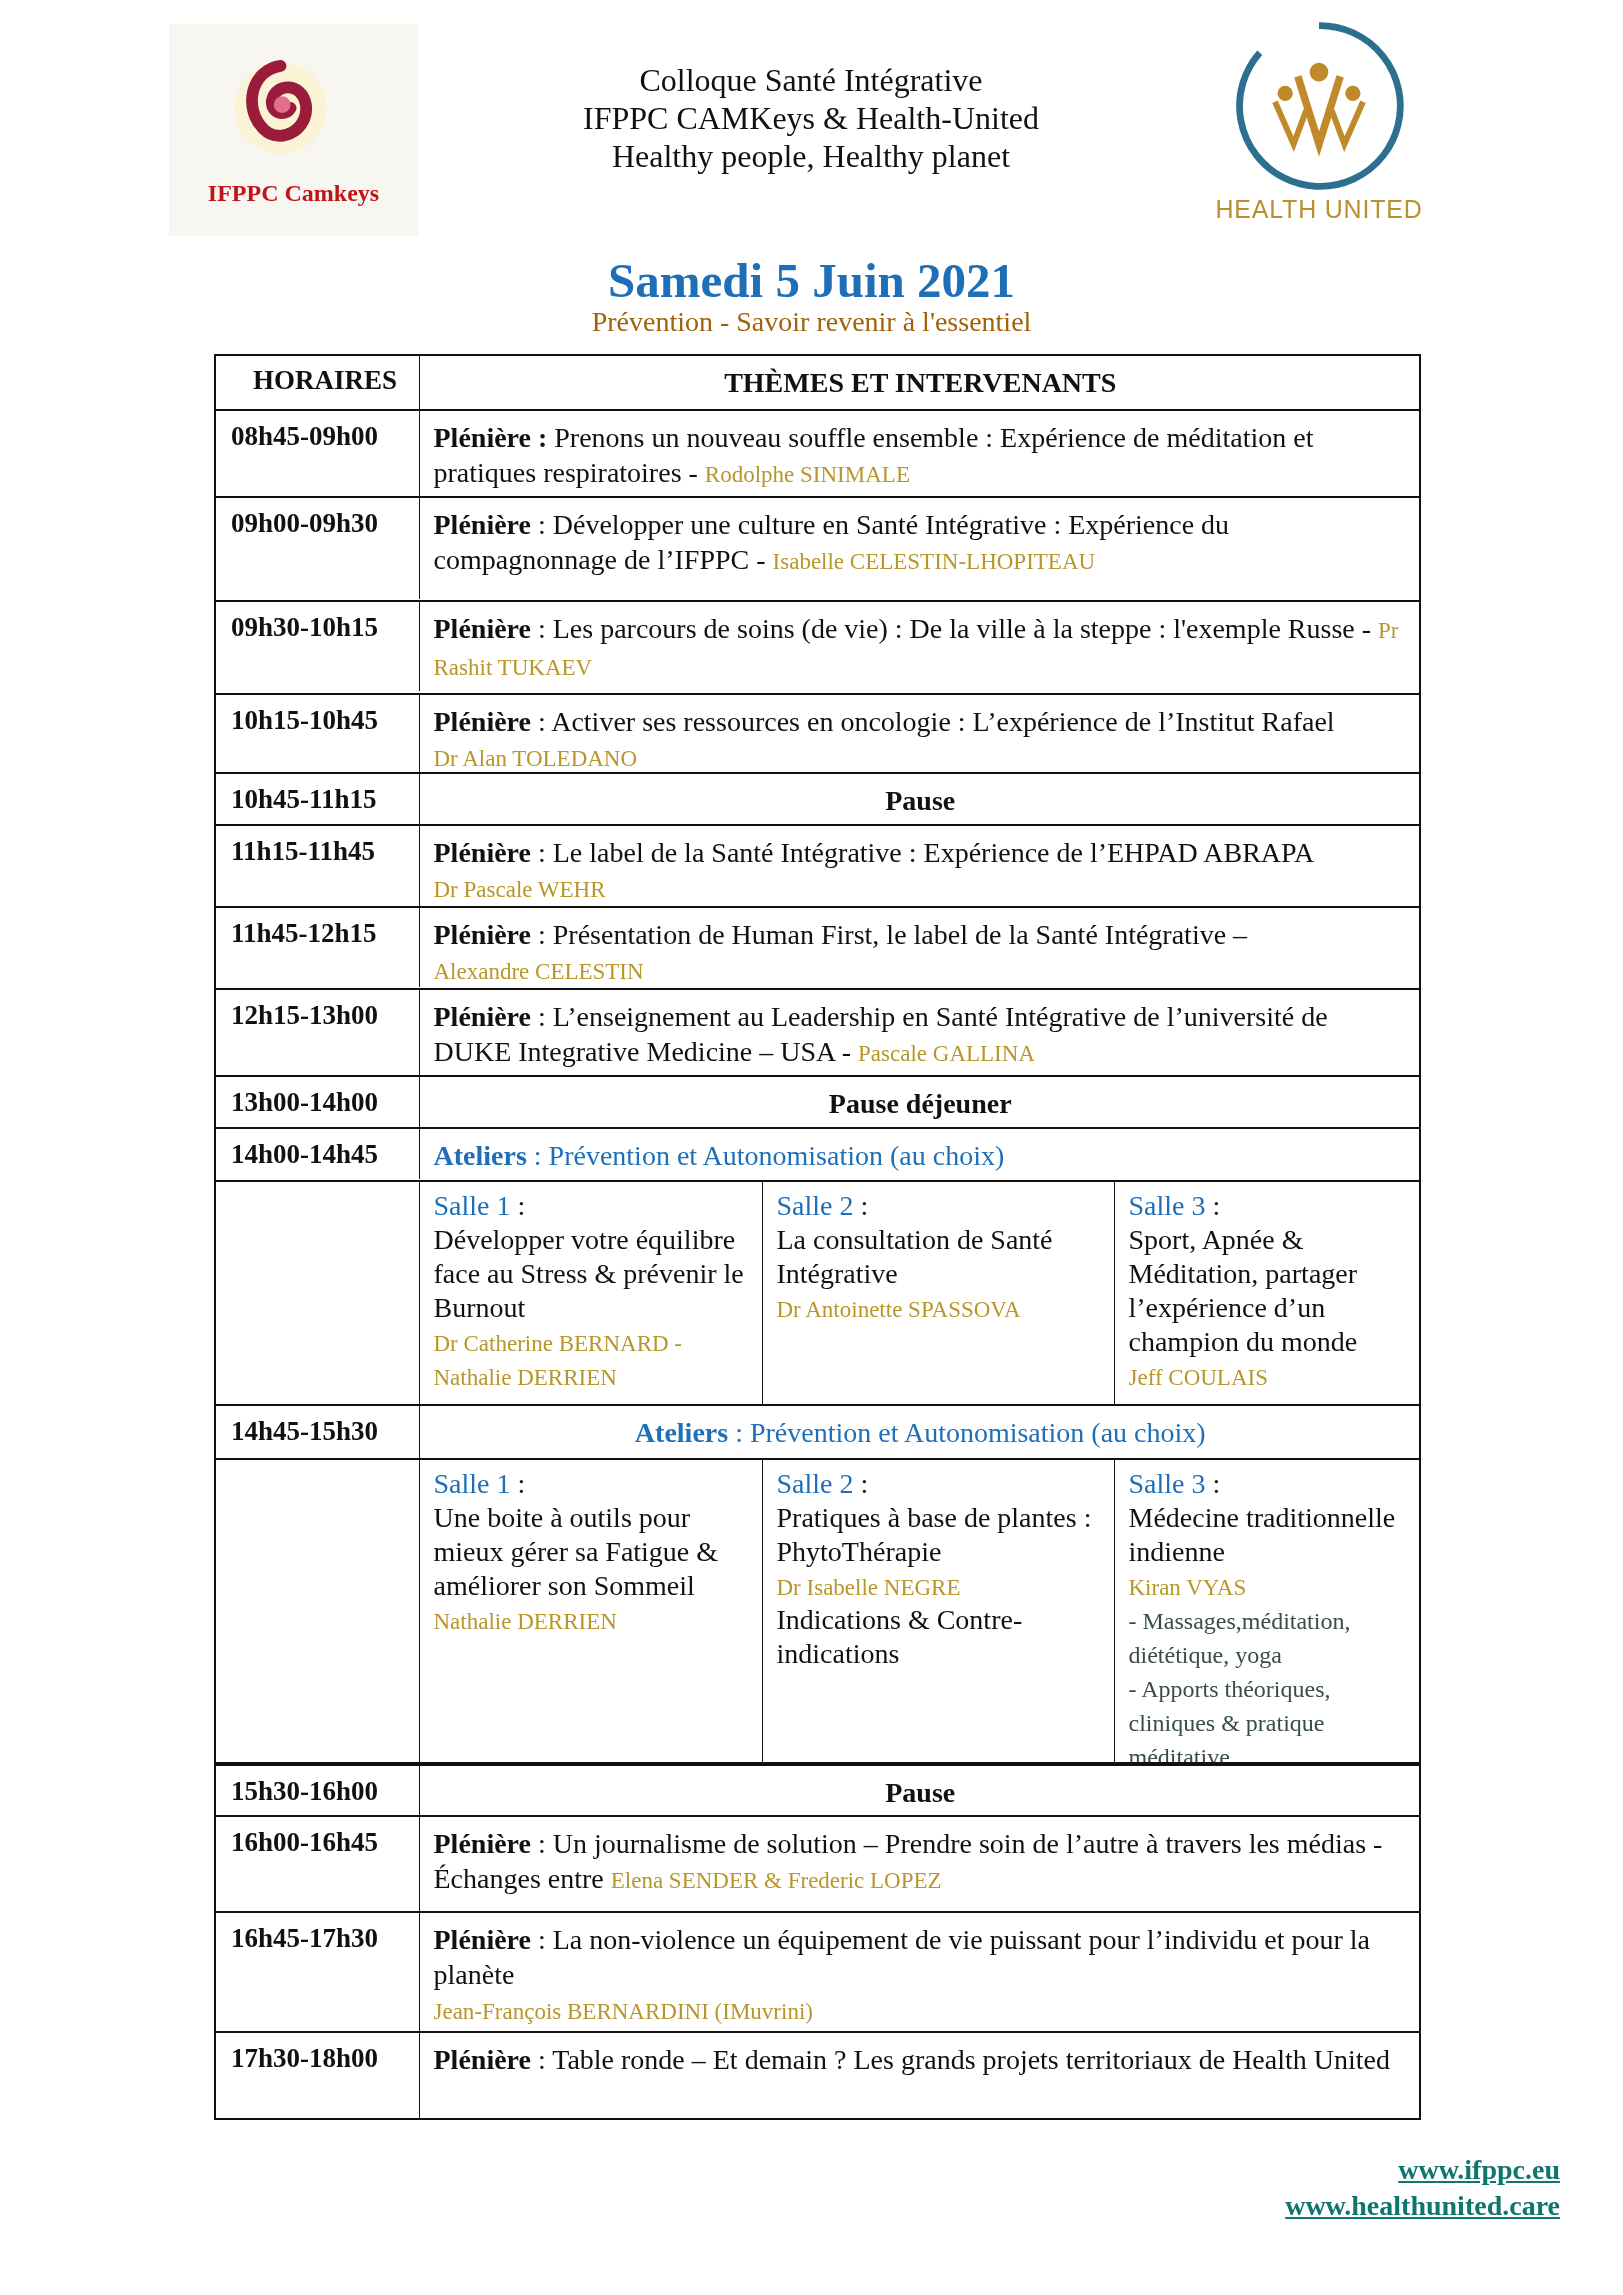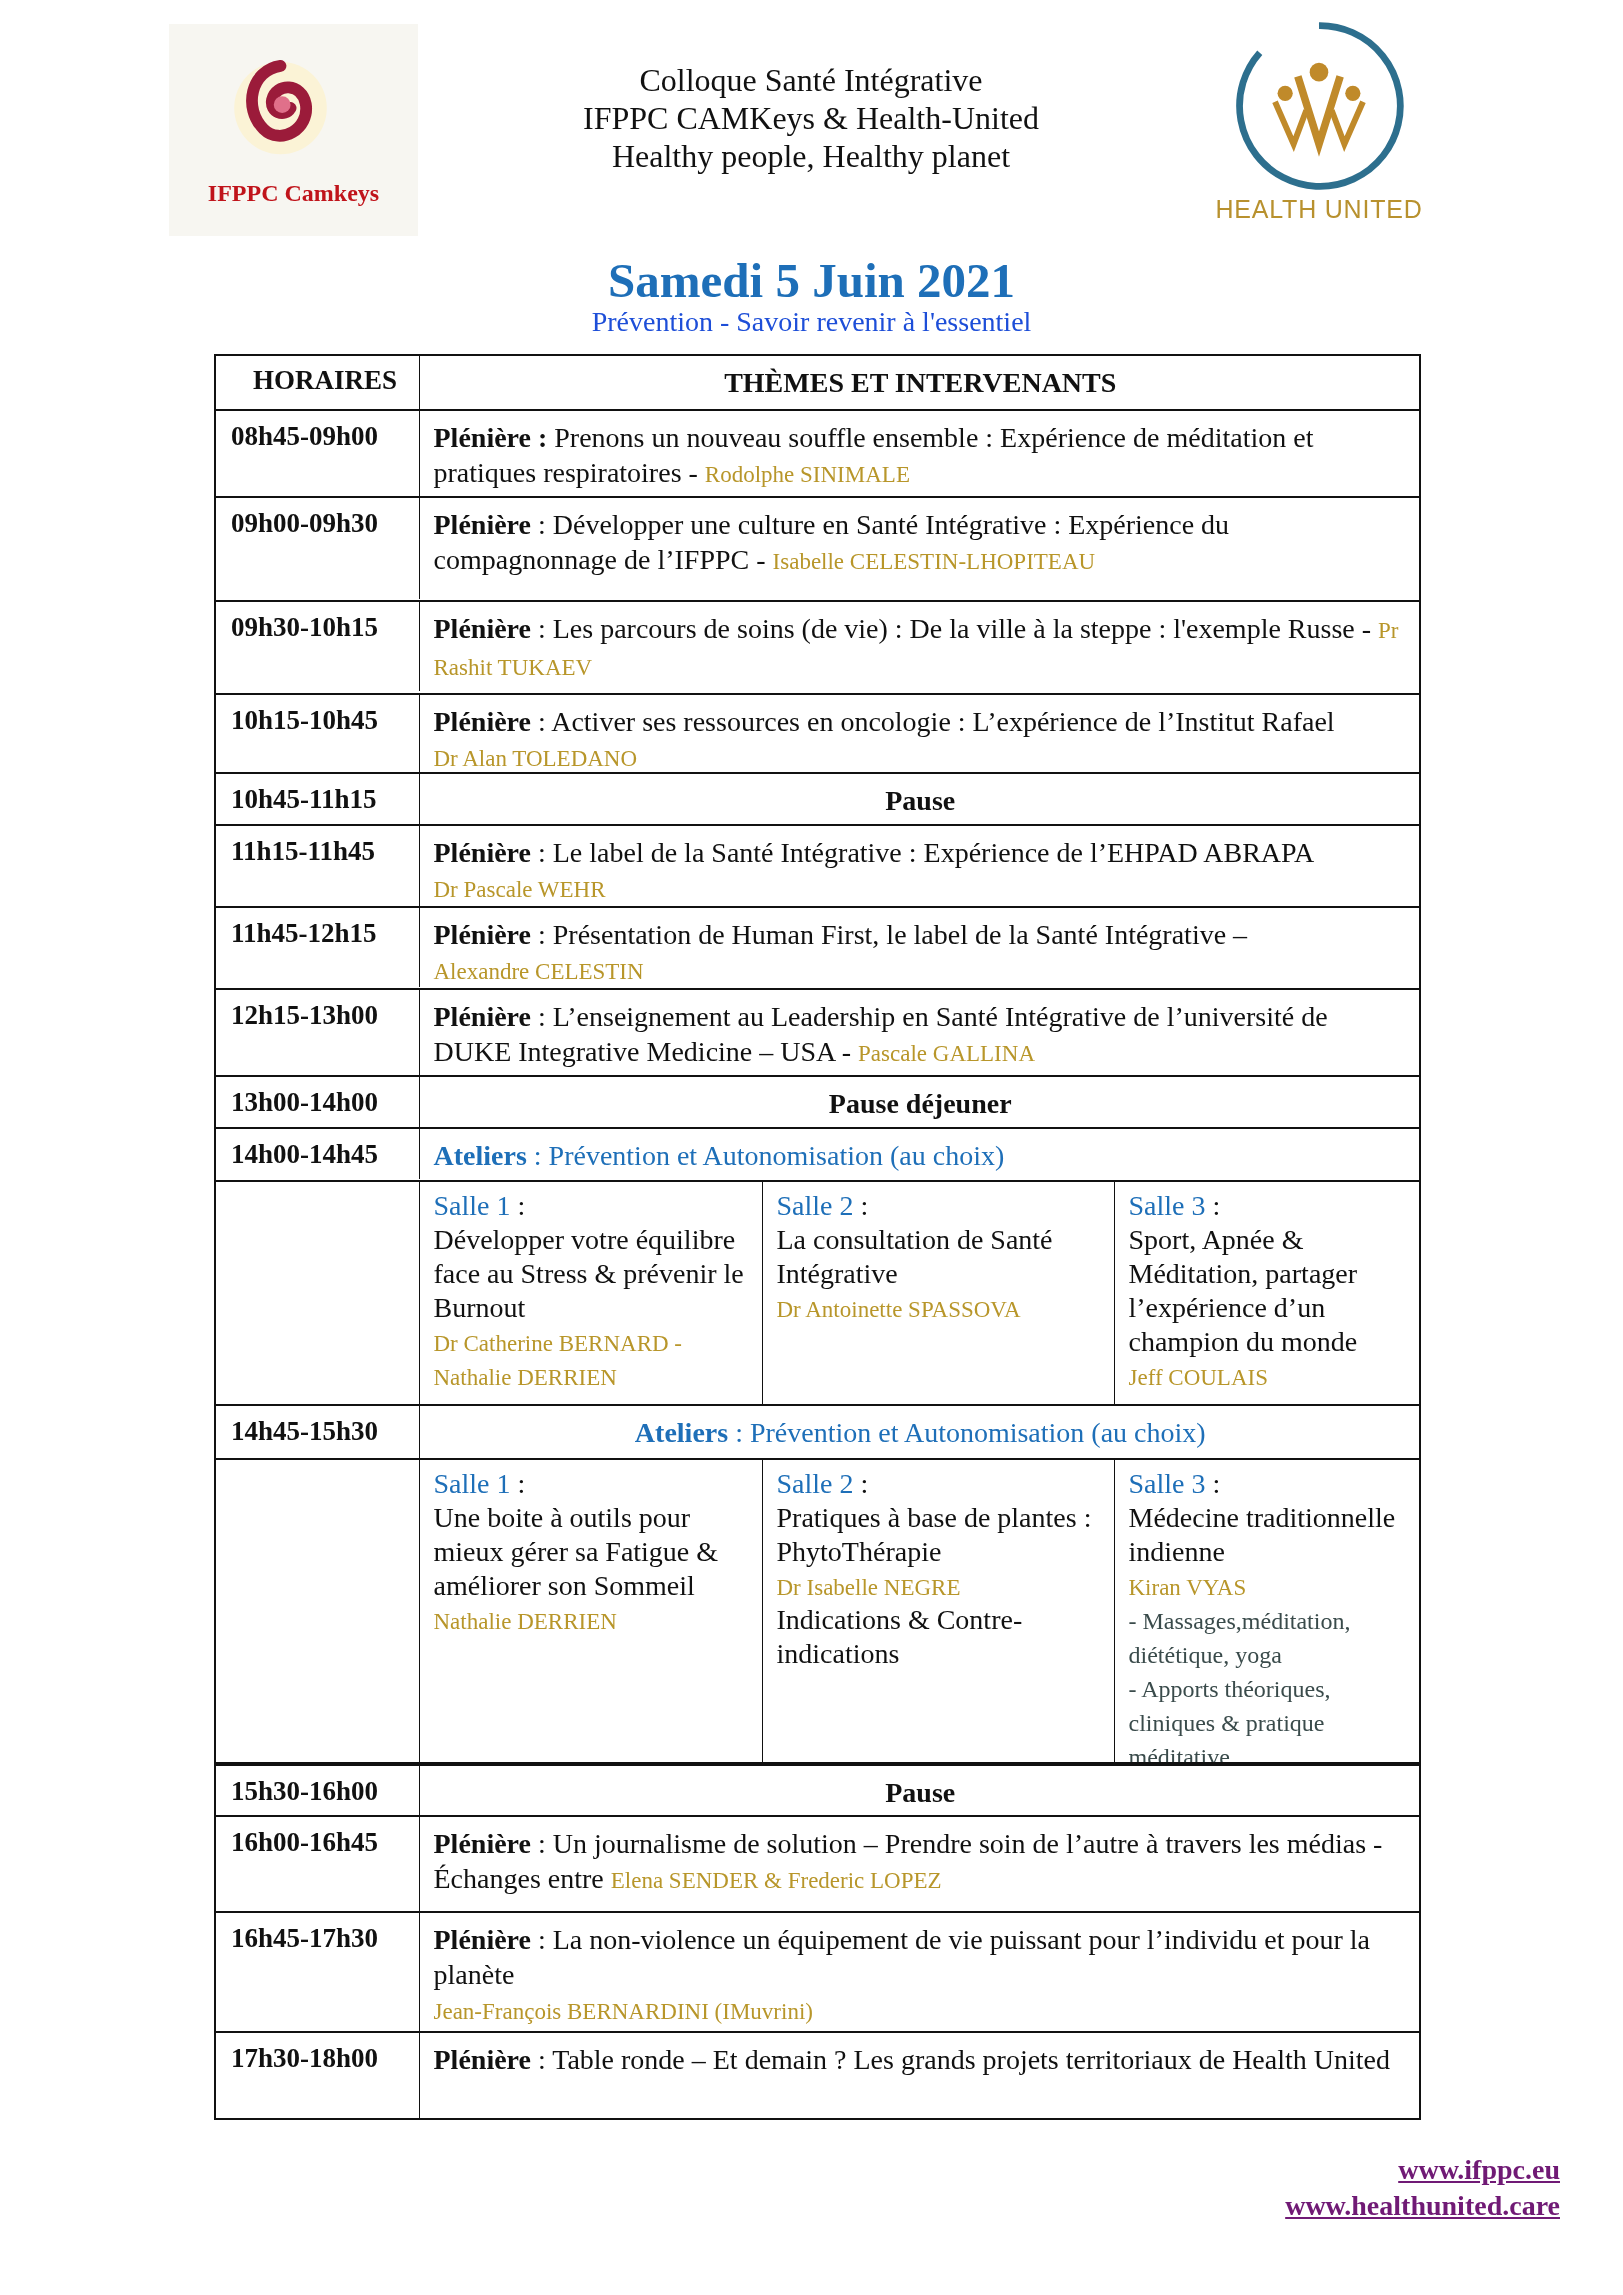"Prévention - Savoir revenir à" .subtitle { color: #1d4ed8 -> #a16207 }
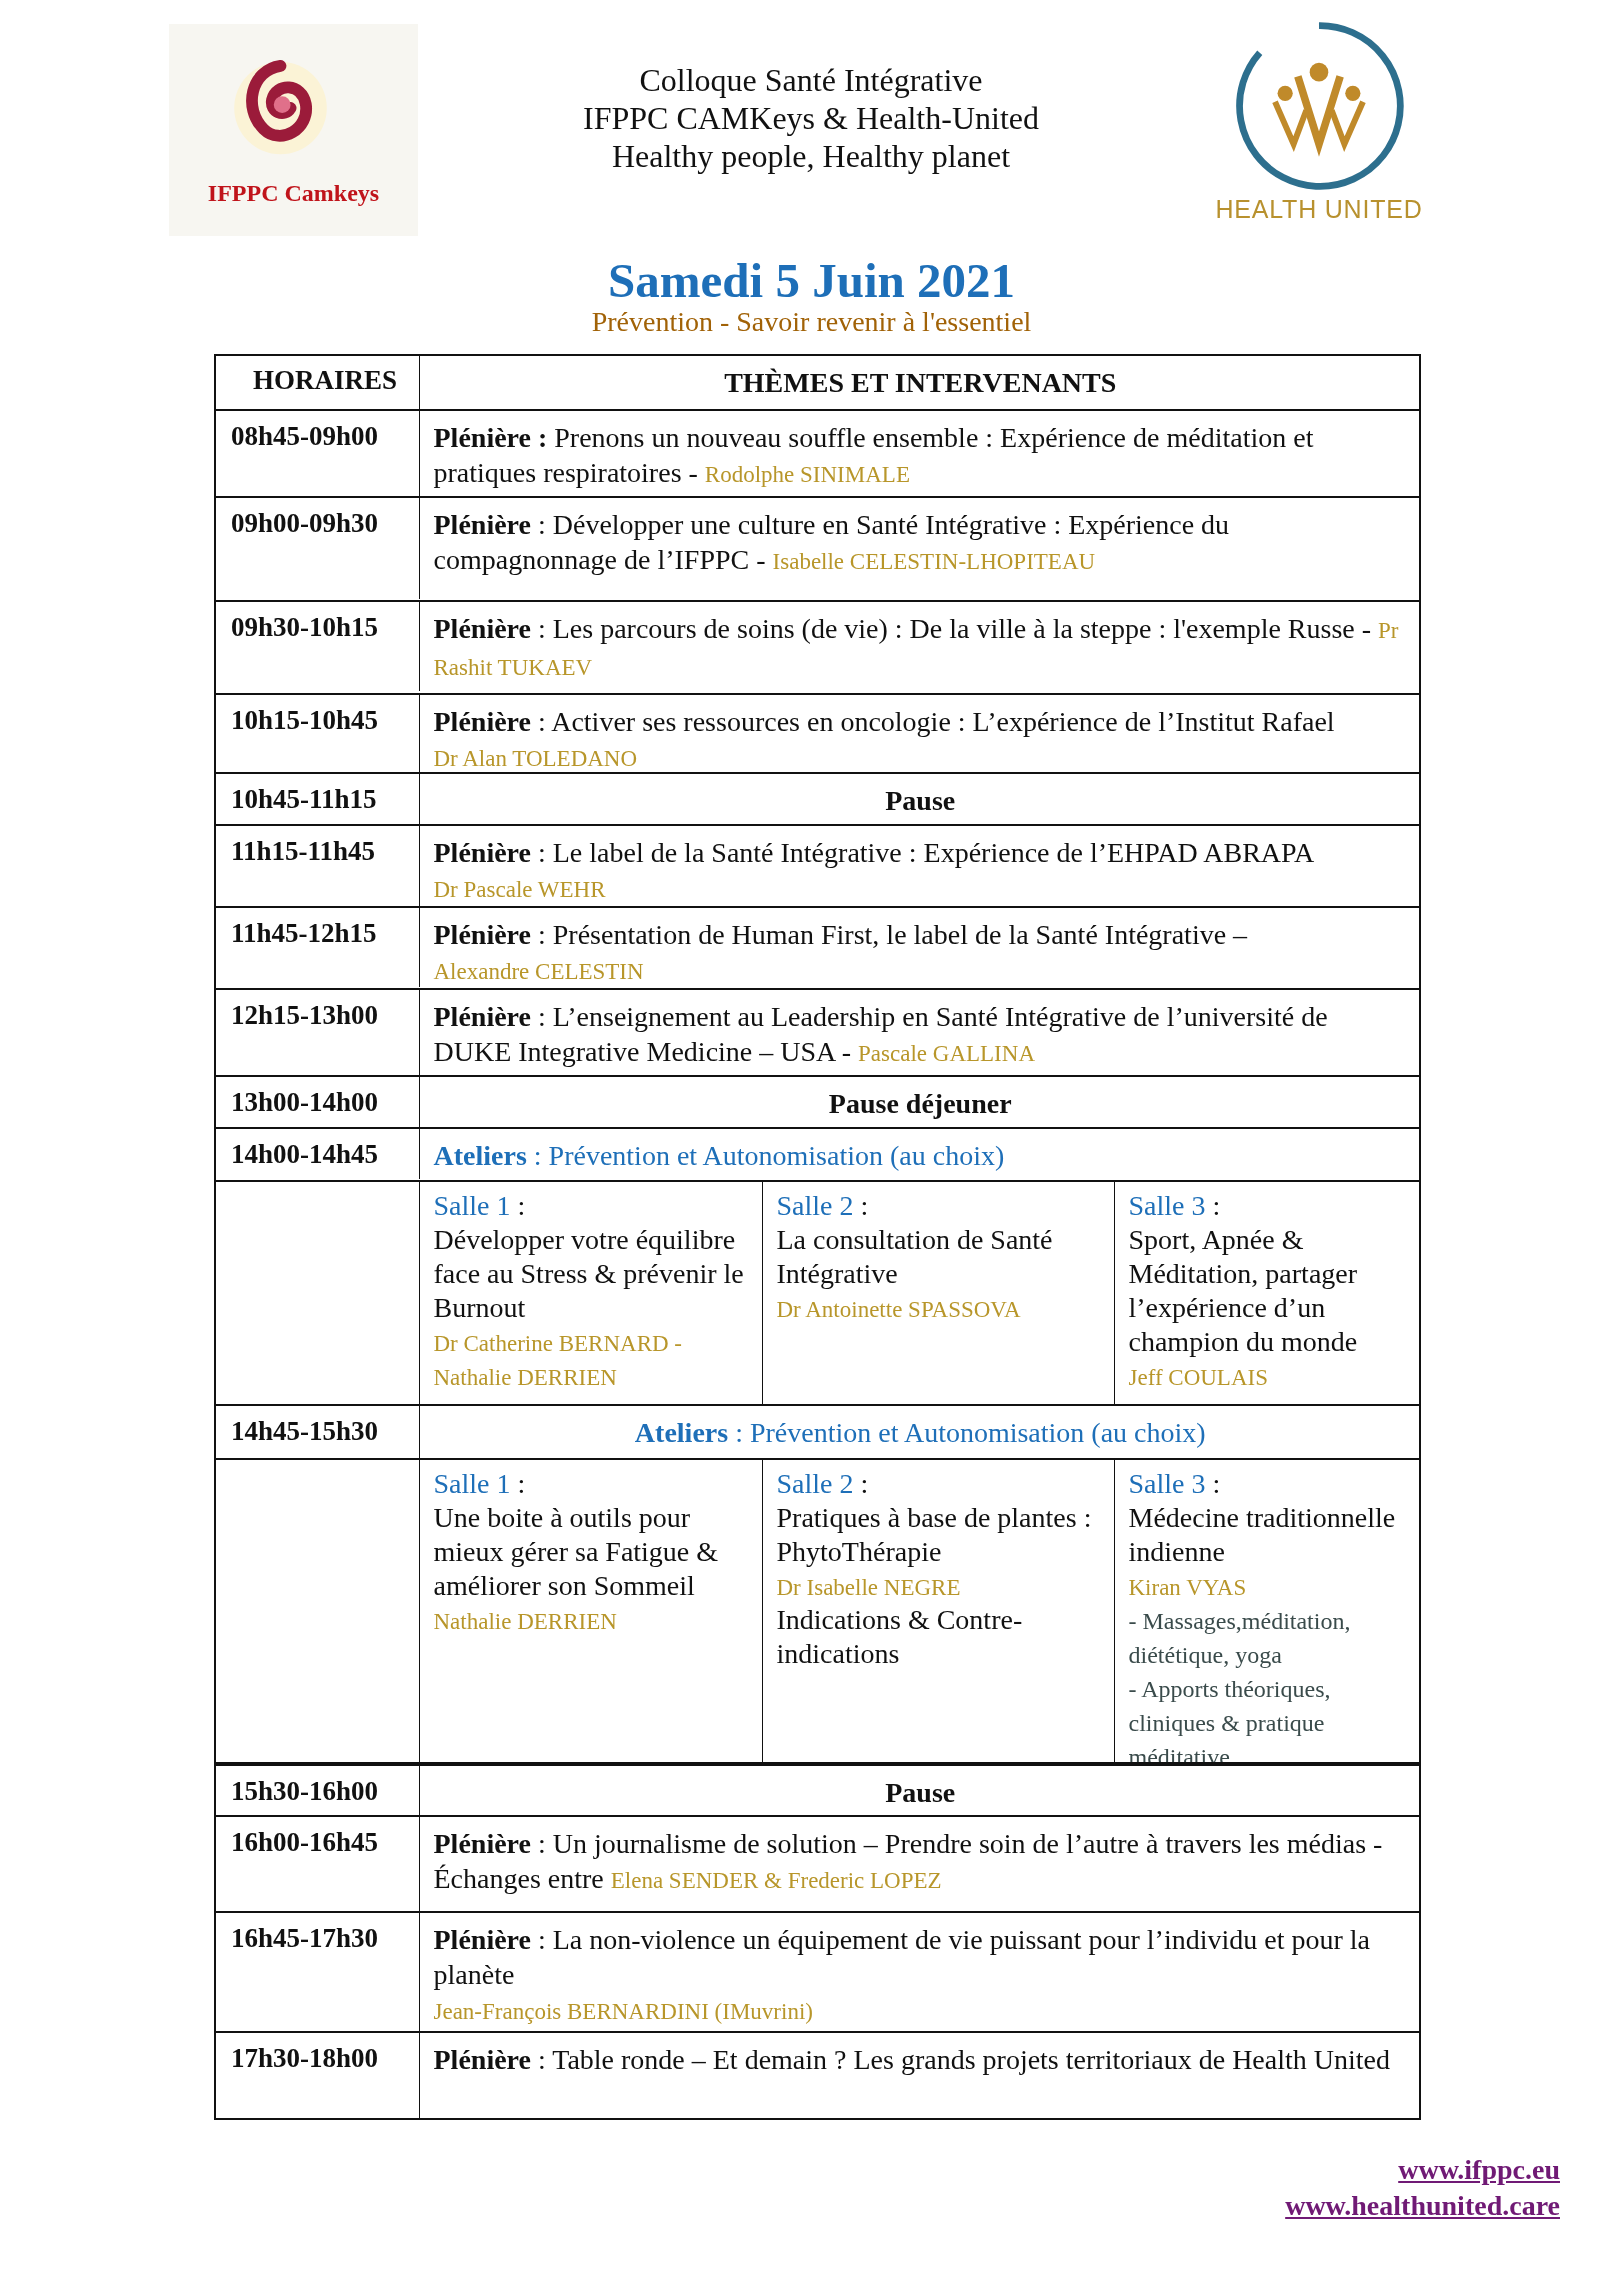"www.ifppc.eu" .footer a { color: #701a75 -> #0f766e }
